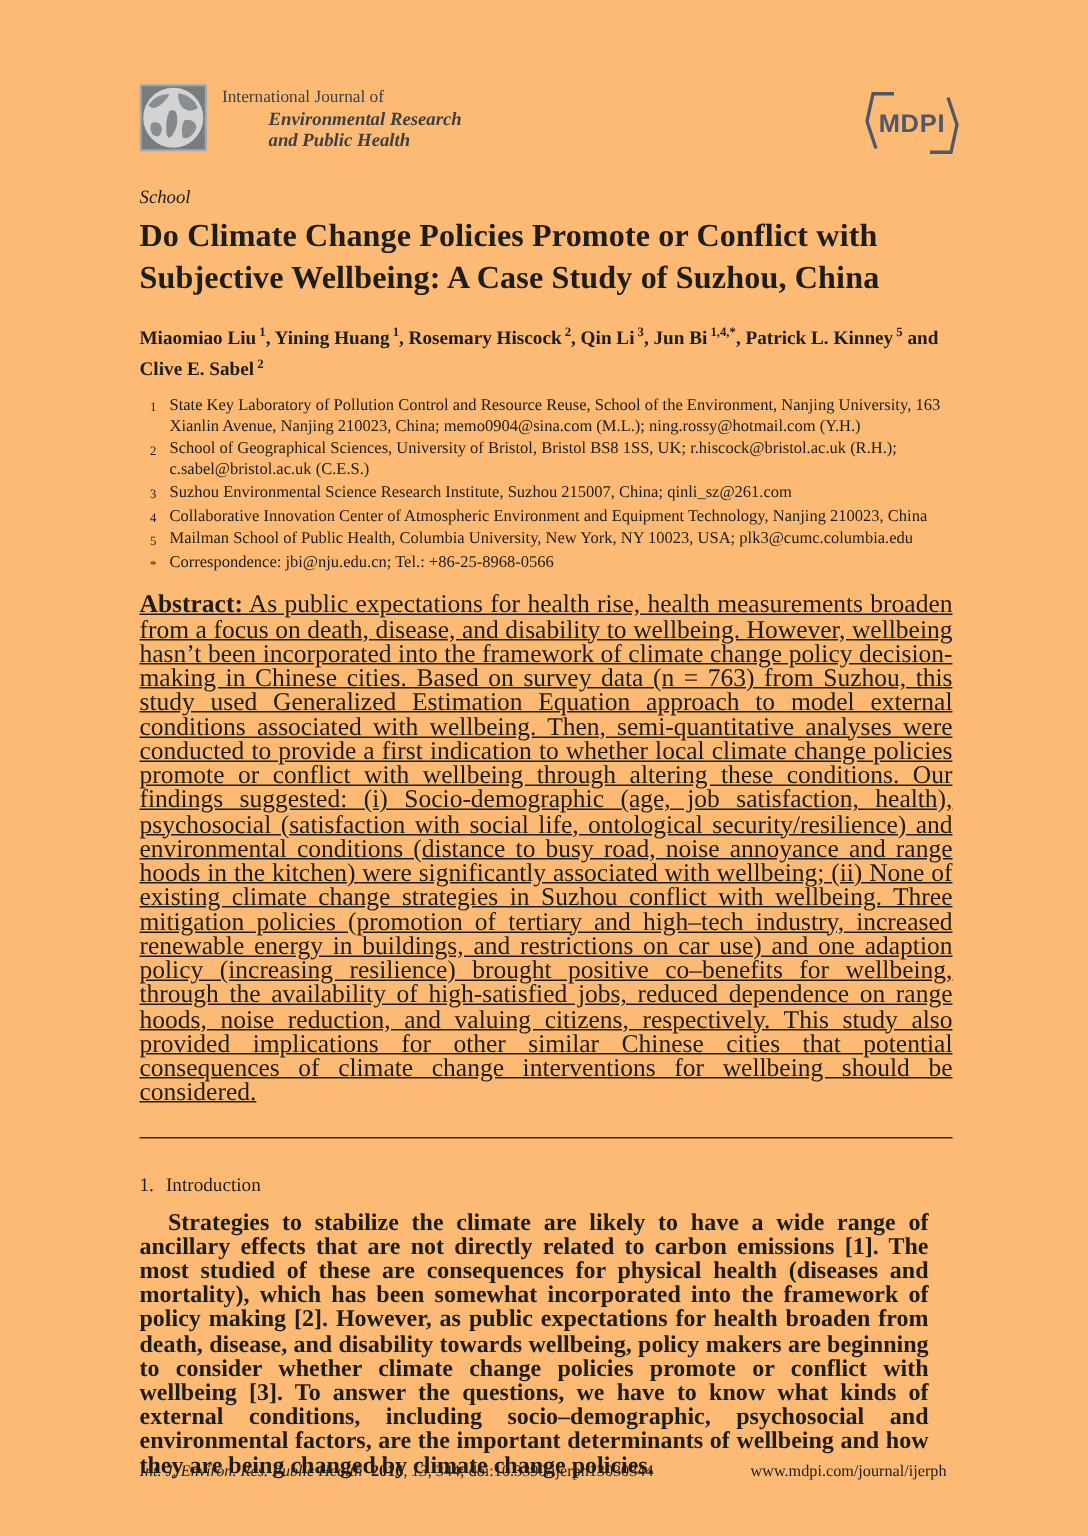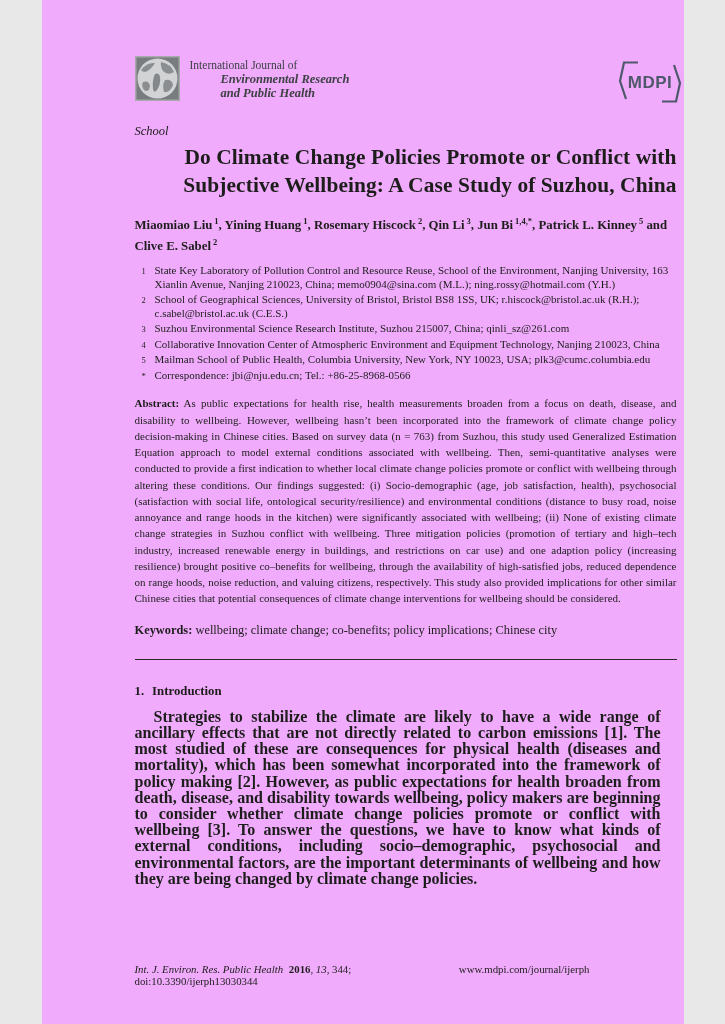"International Journal of" .page { background: #f0abfc -> #fdba74; width: 642px -> 725px }
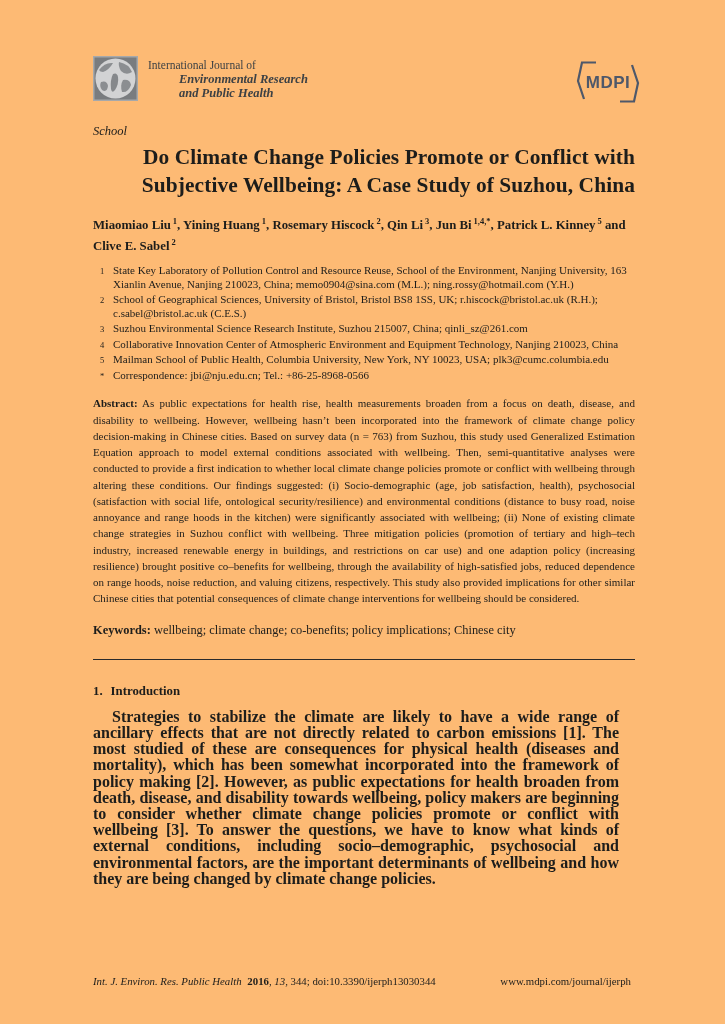"Do Climate Change Policies Promote" .title { text-align: right -> none }
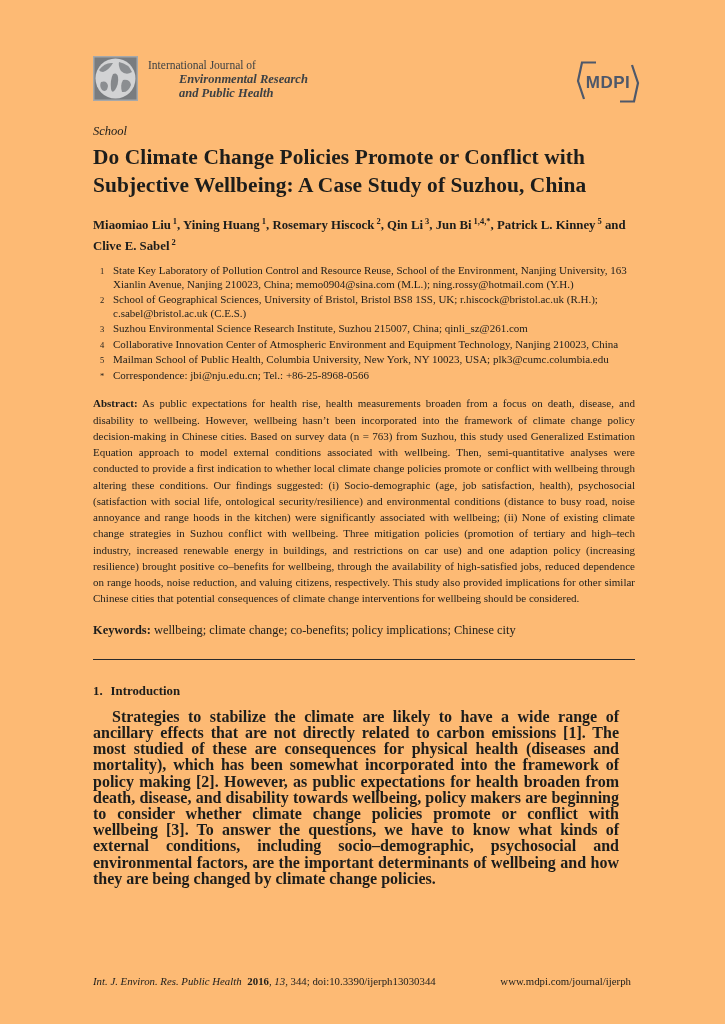"Abstract: As public expectations for" .abstract { font-size: 11px -> 17px; text-decoration: none -> underline }
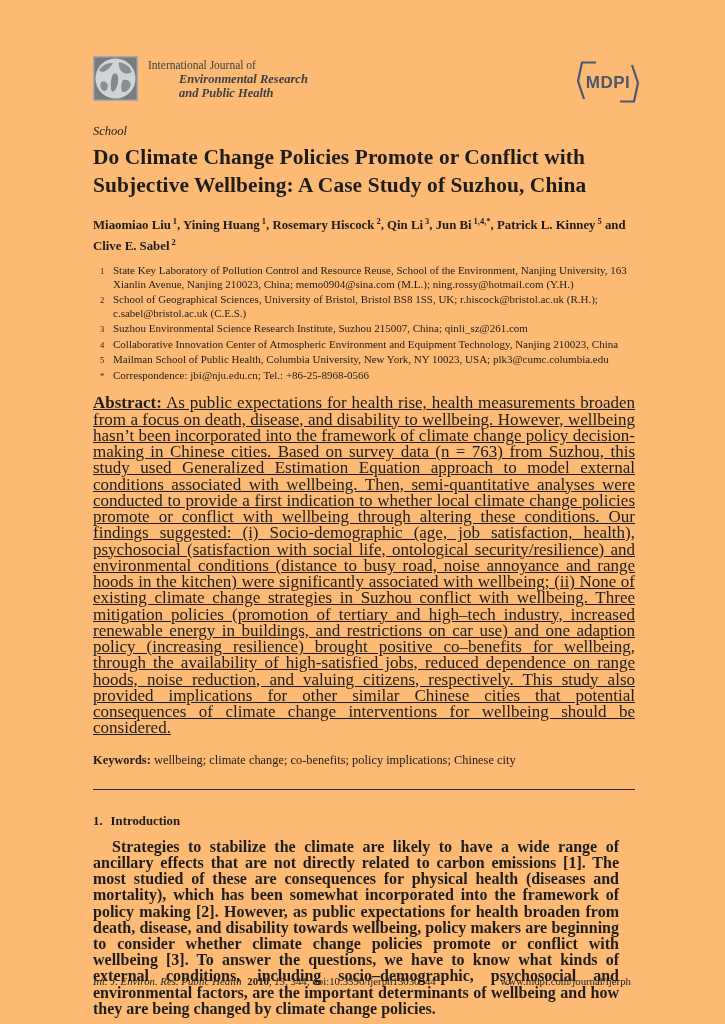"Keywords: wellbeing; climate change;" p.keywords { html: <p><span>Keywords:</span> <span>wellbeing; climate change; co-benefits; policy implications; Chinese city</span></p> -> none }
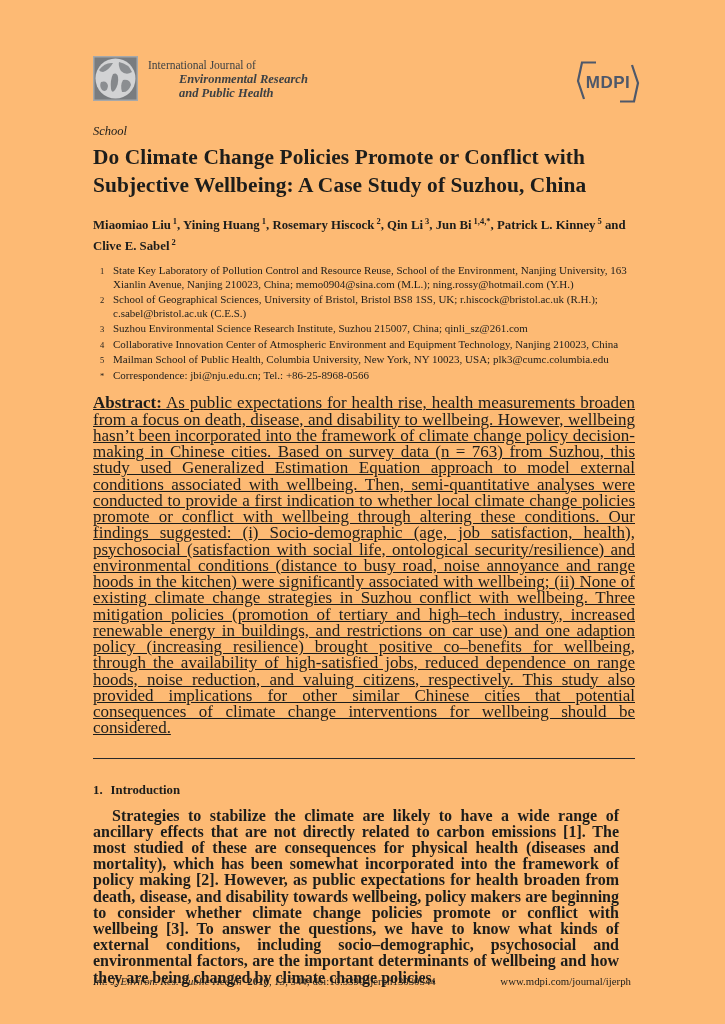"1. Introduction" .section-heading { font-weight: bold -> normal }
